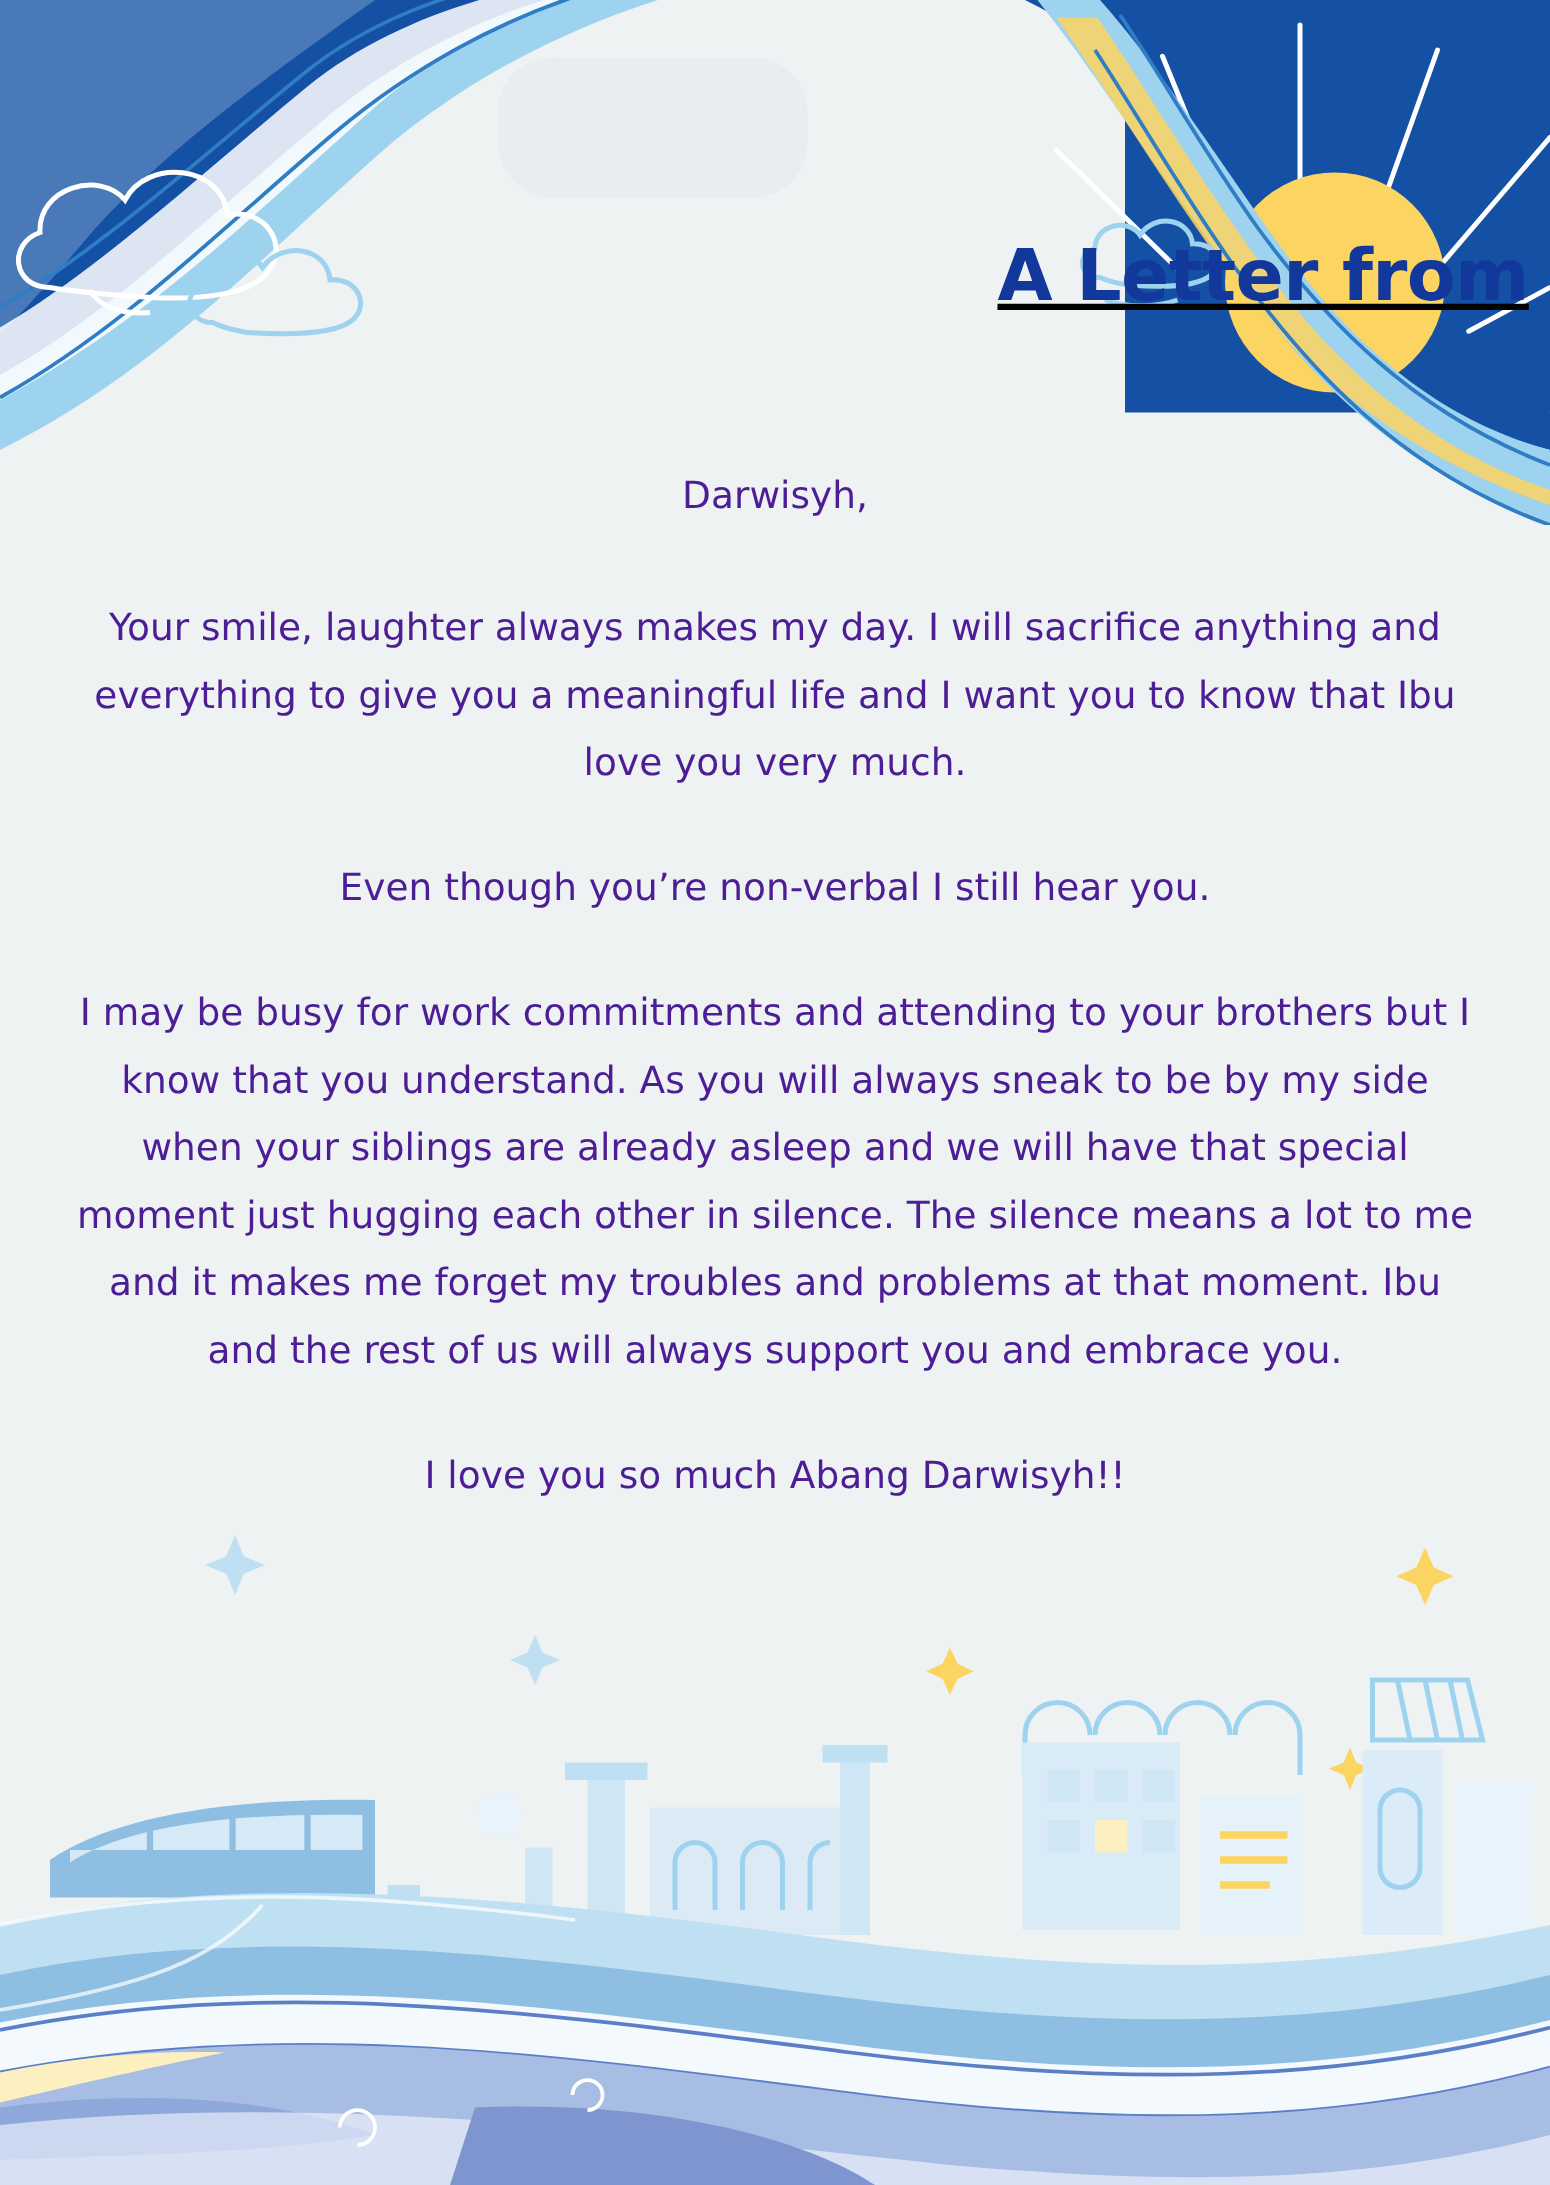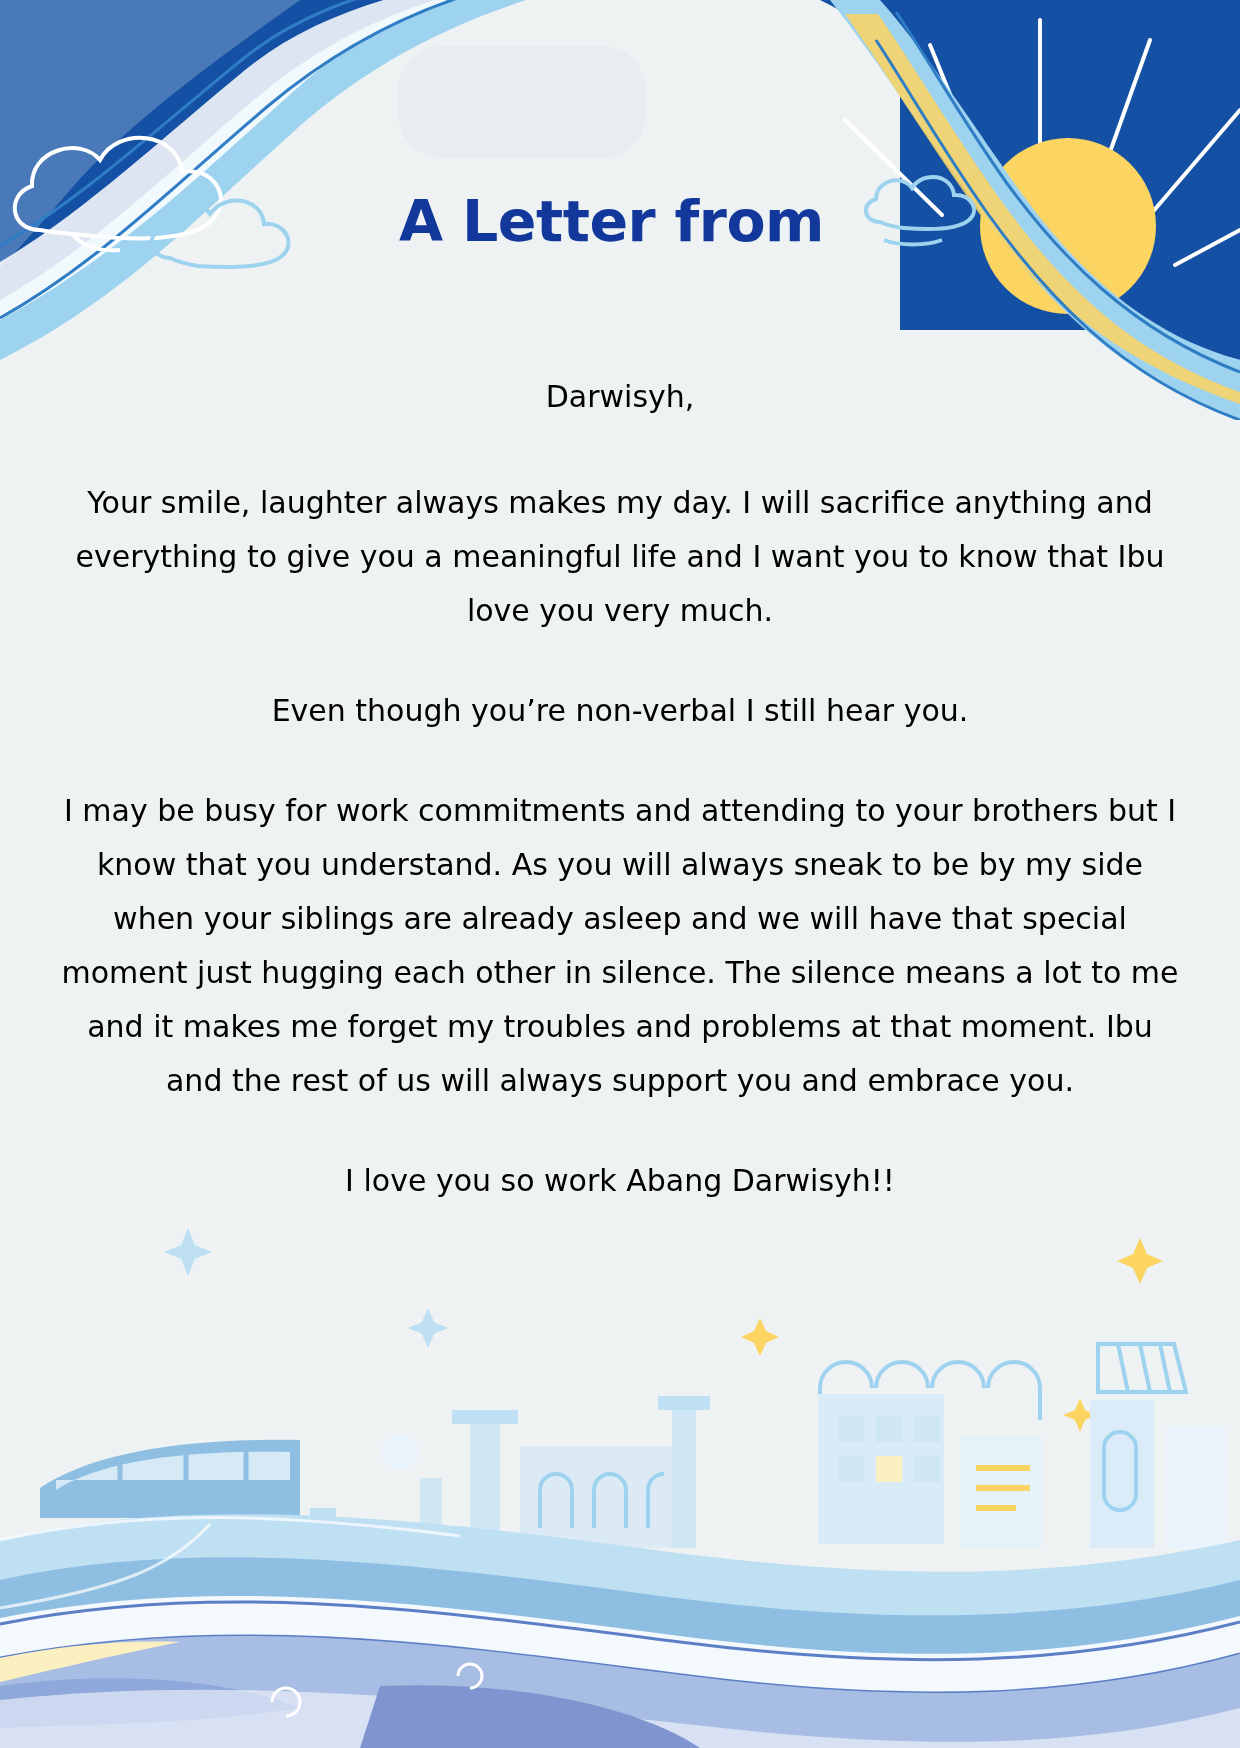"A Letter from" .title-block { text-align: center -> right; text-decoration: none -> underline }
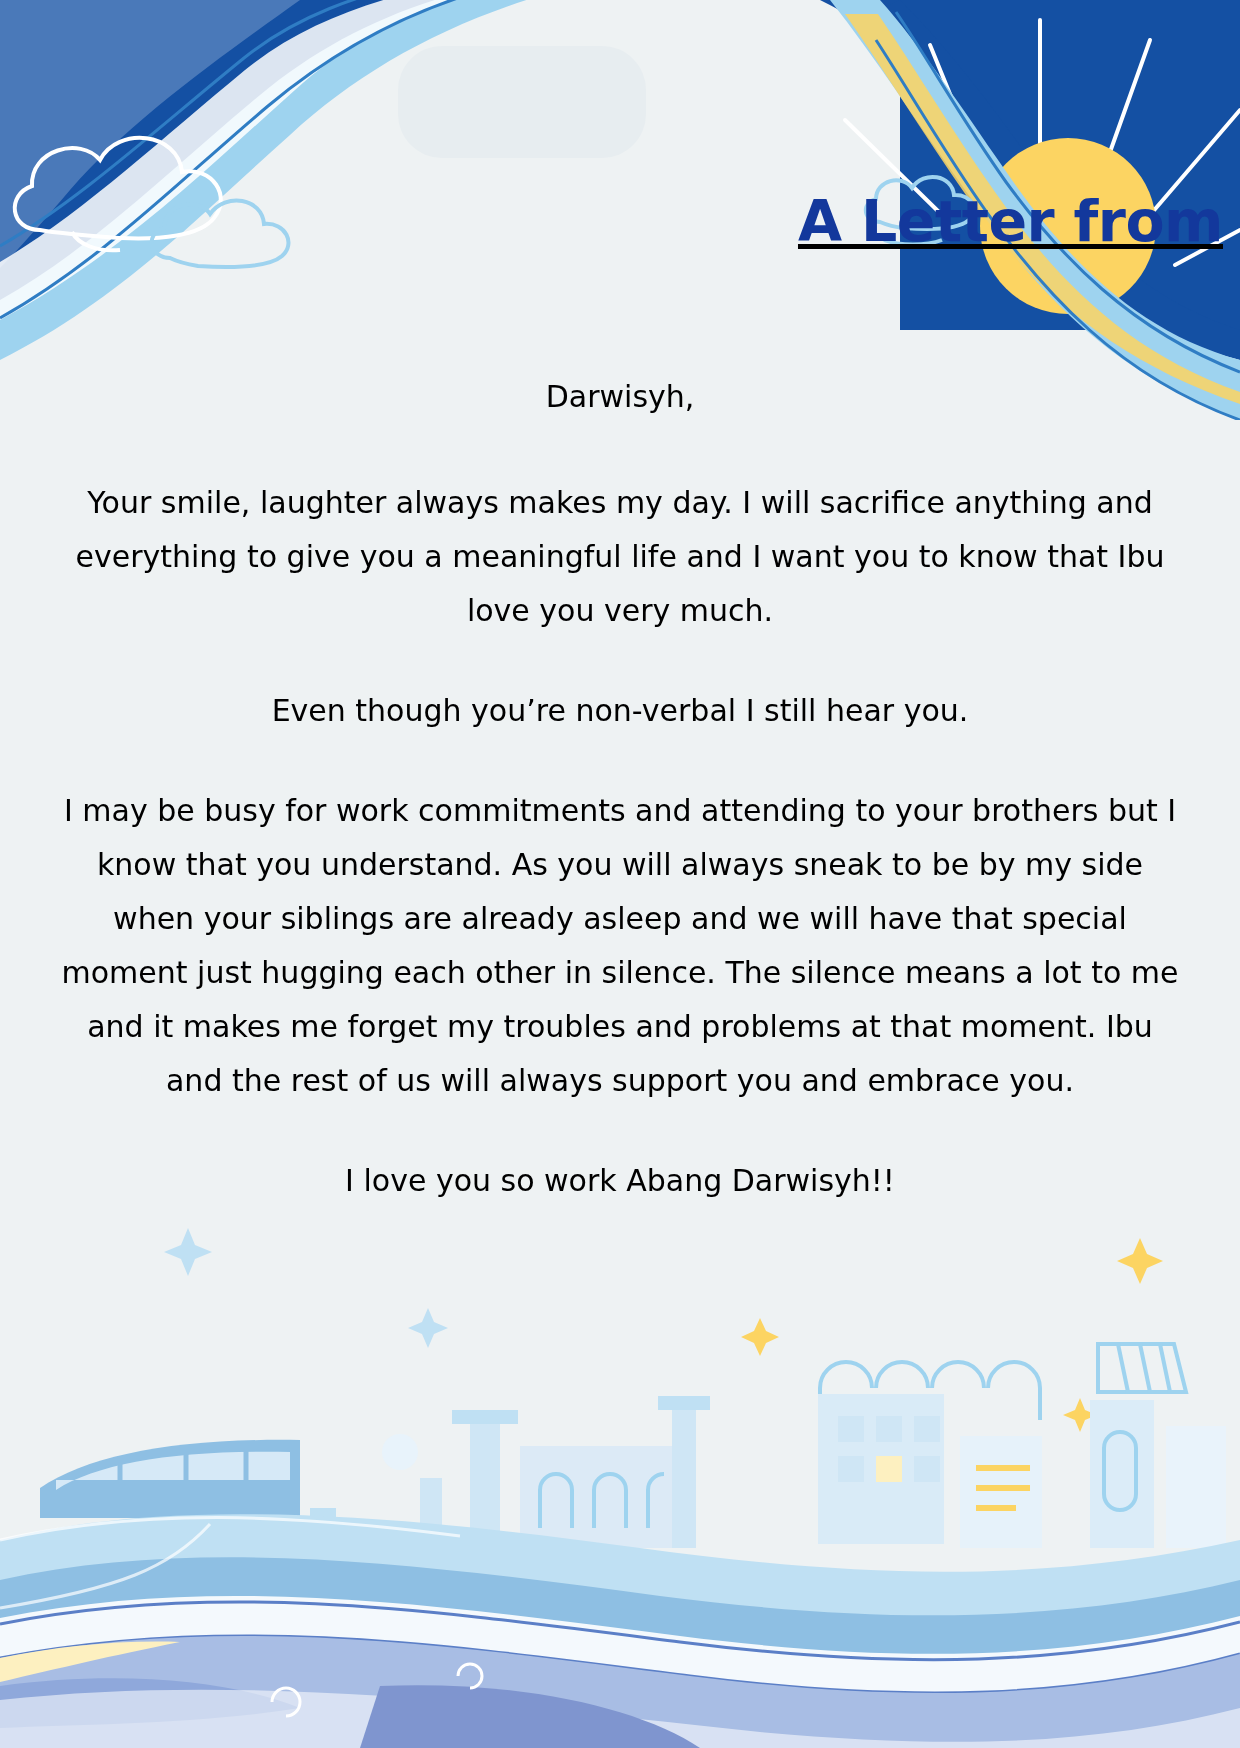"Darwisyh," .letter { color: #000000 -> #4c1d95 }
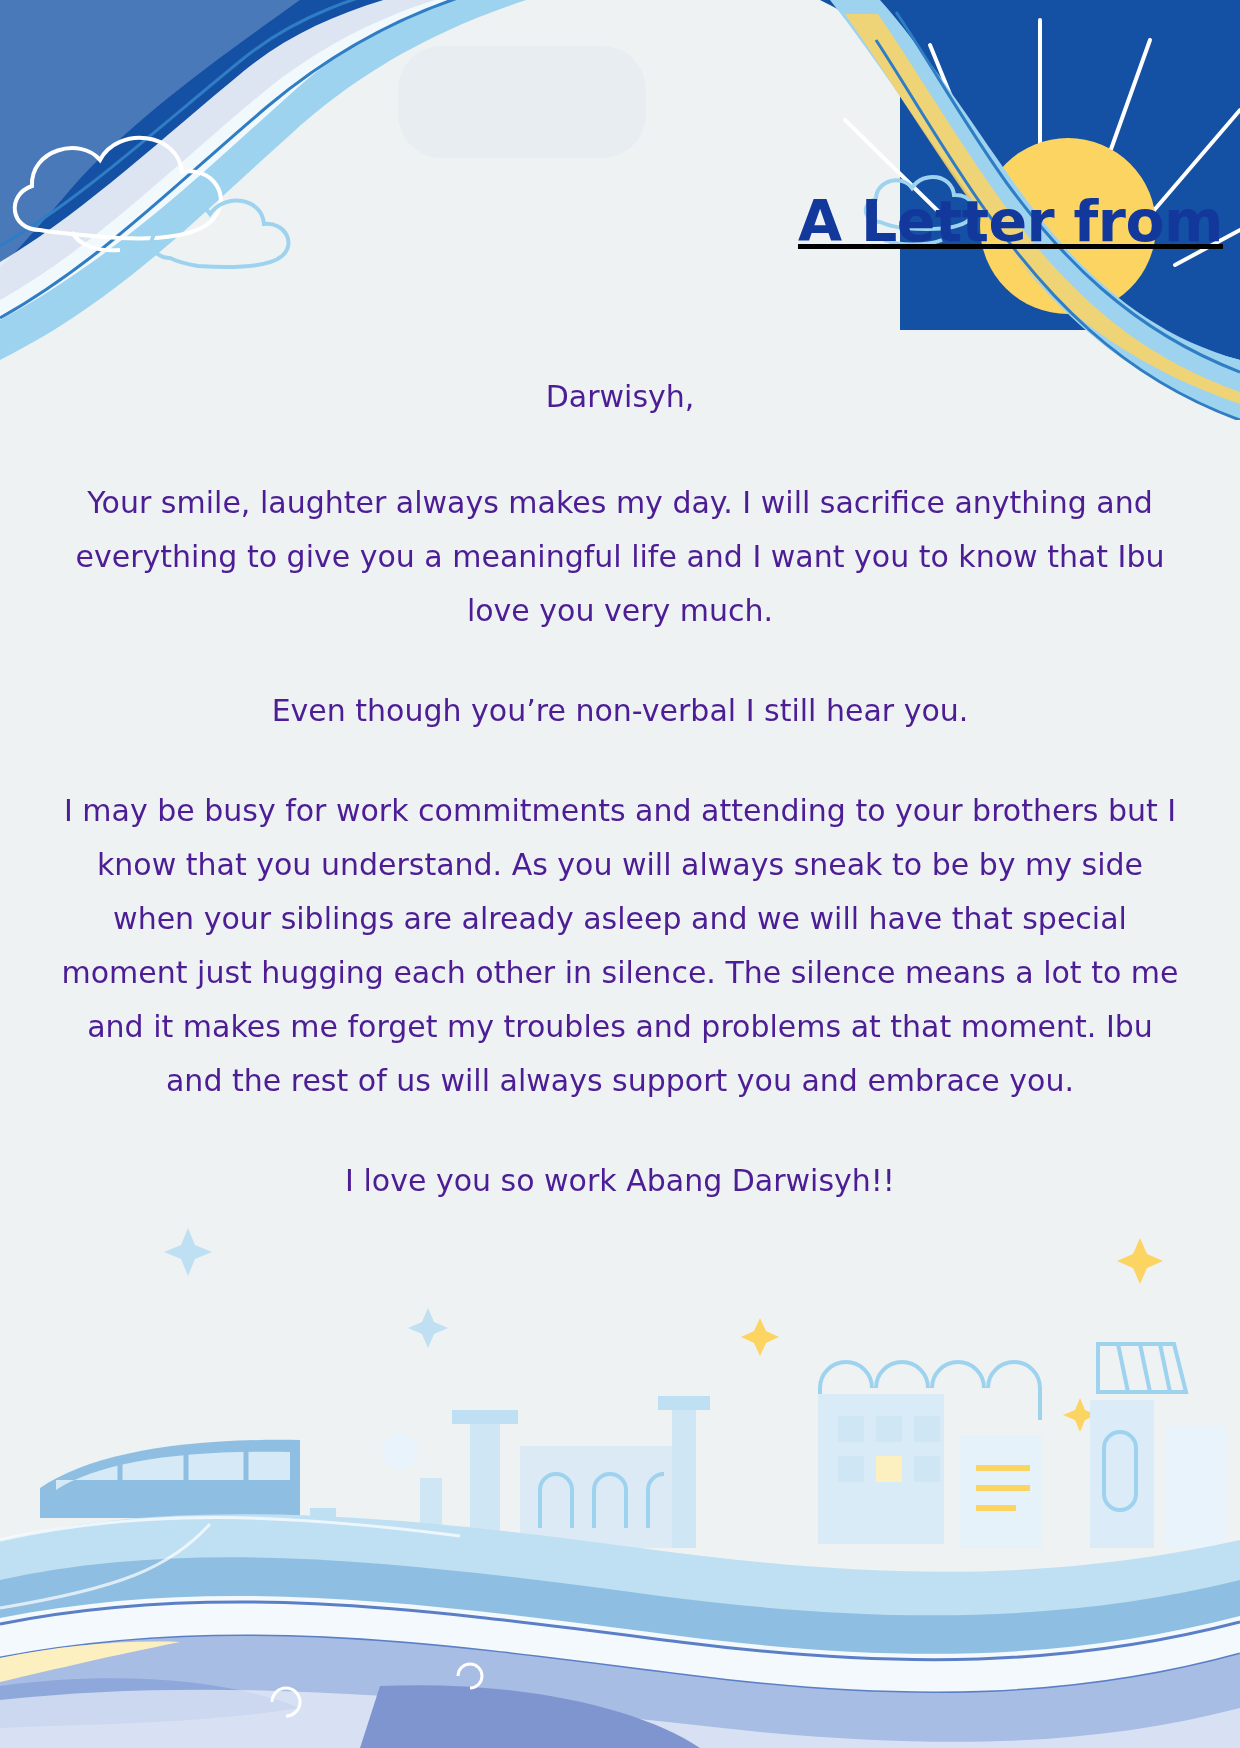"I love you so work" p.para { text: work -> much }
